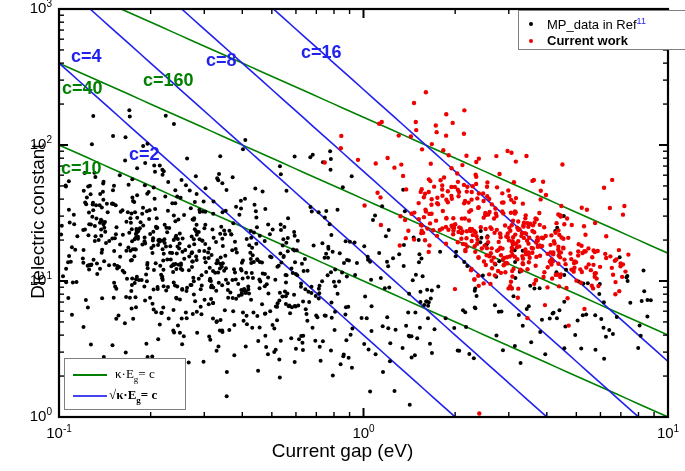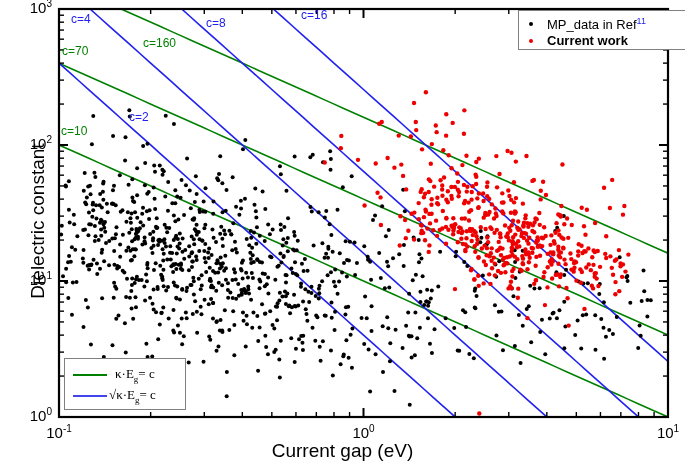"c=4" .linelbl { font-size: 12px -> 18px; font-weight: 400 -> 700; margin-top: none -> 34px }
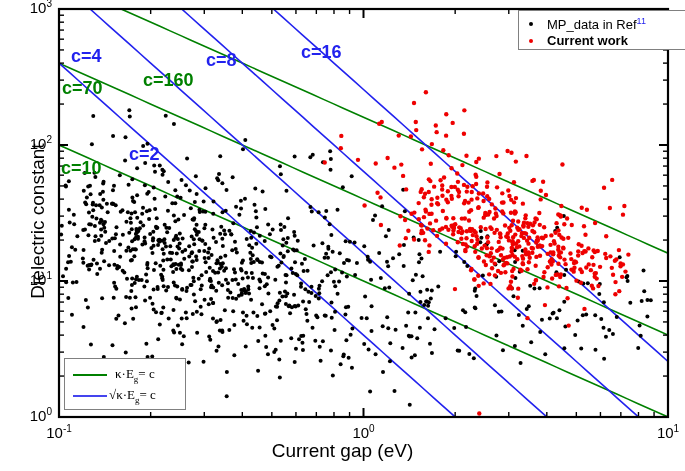"c=70" div.linelbl { text: 70 -> 40 }
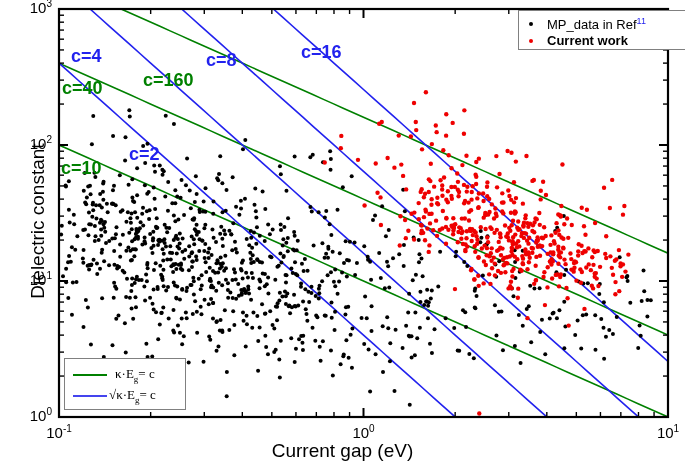"√κ·Eg= c" div.legrow { font-weight: none -> bold }
